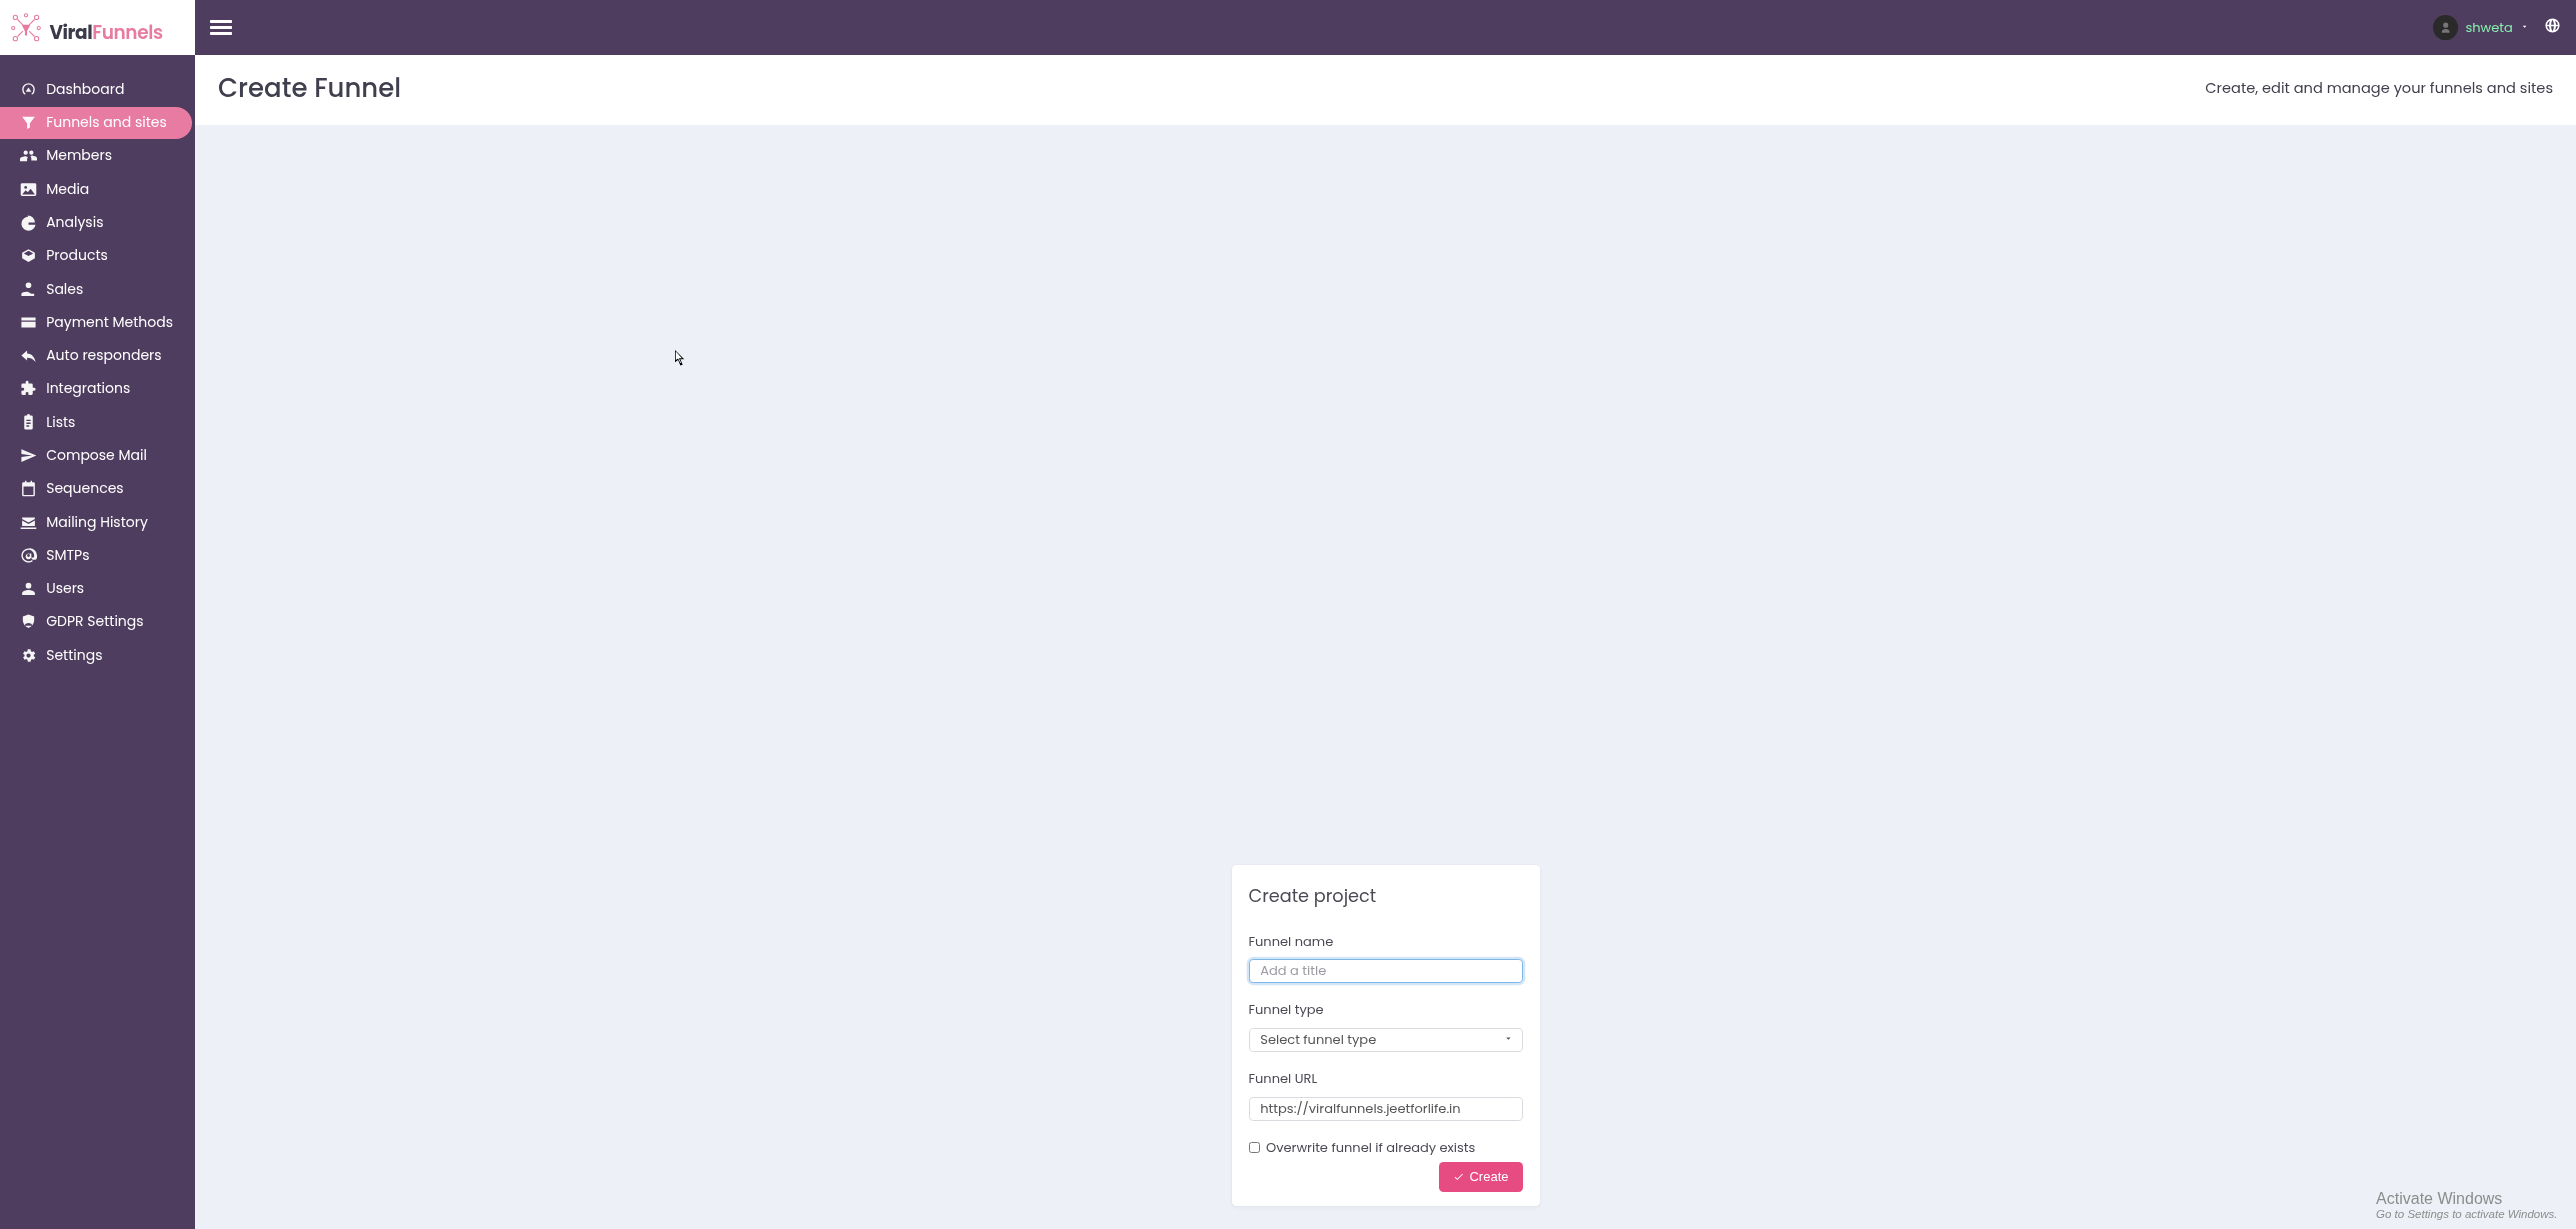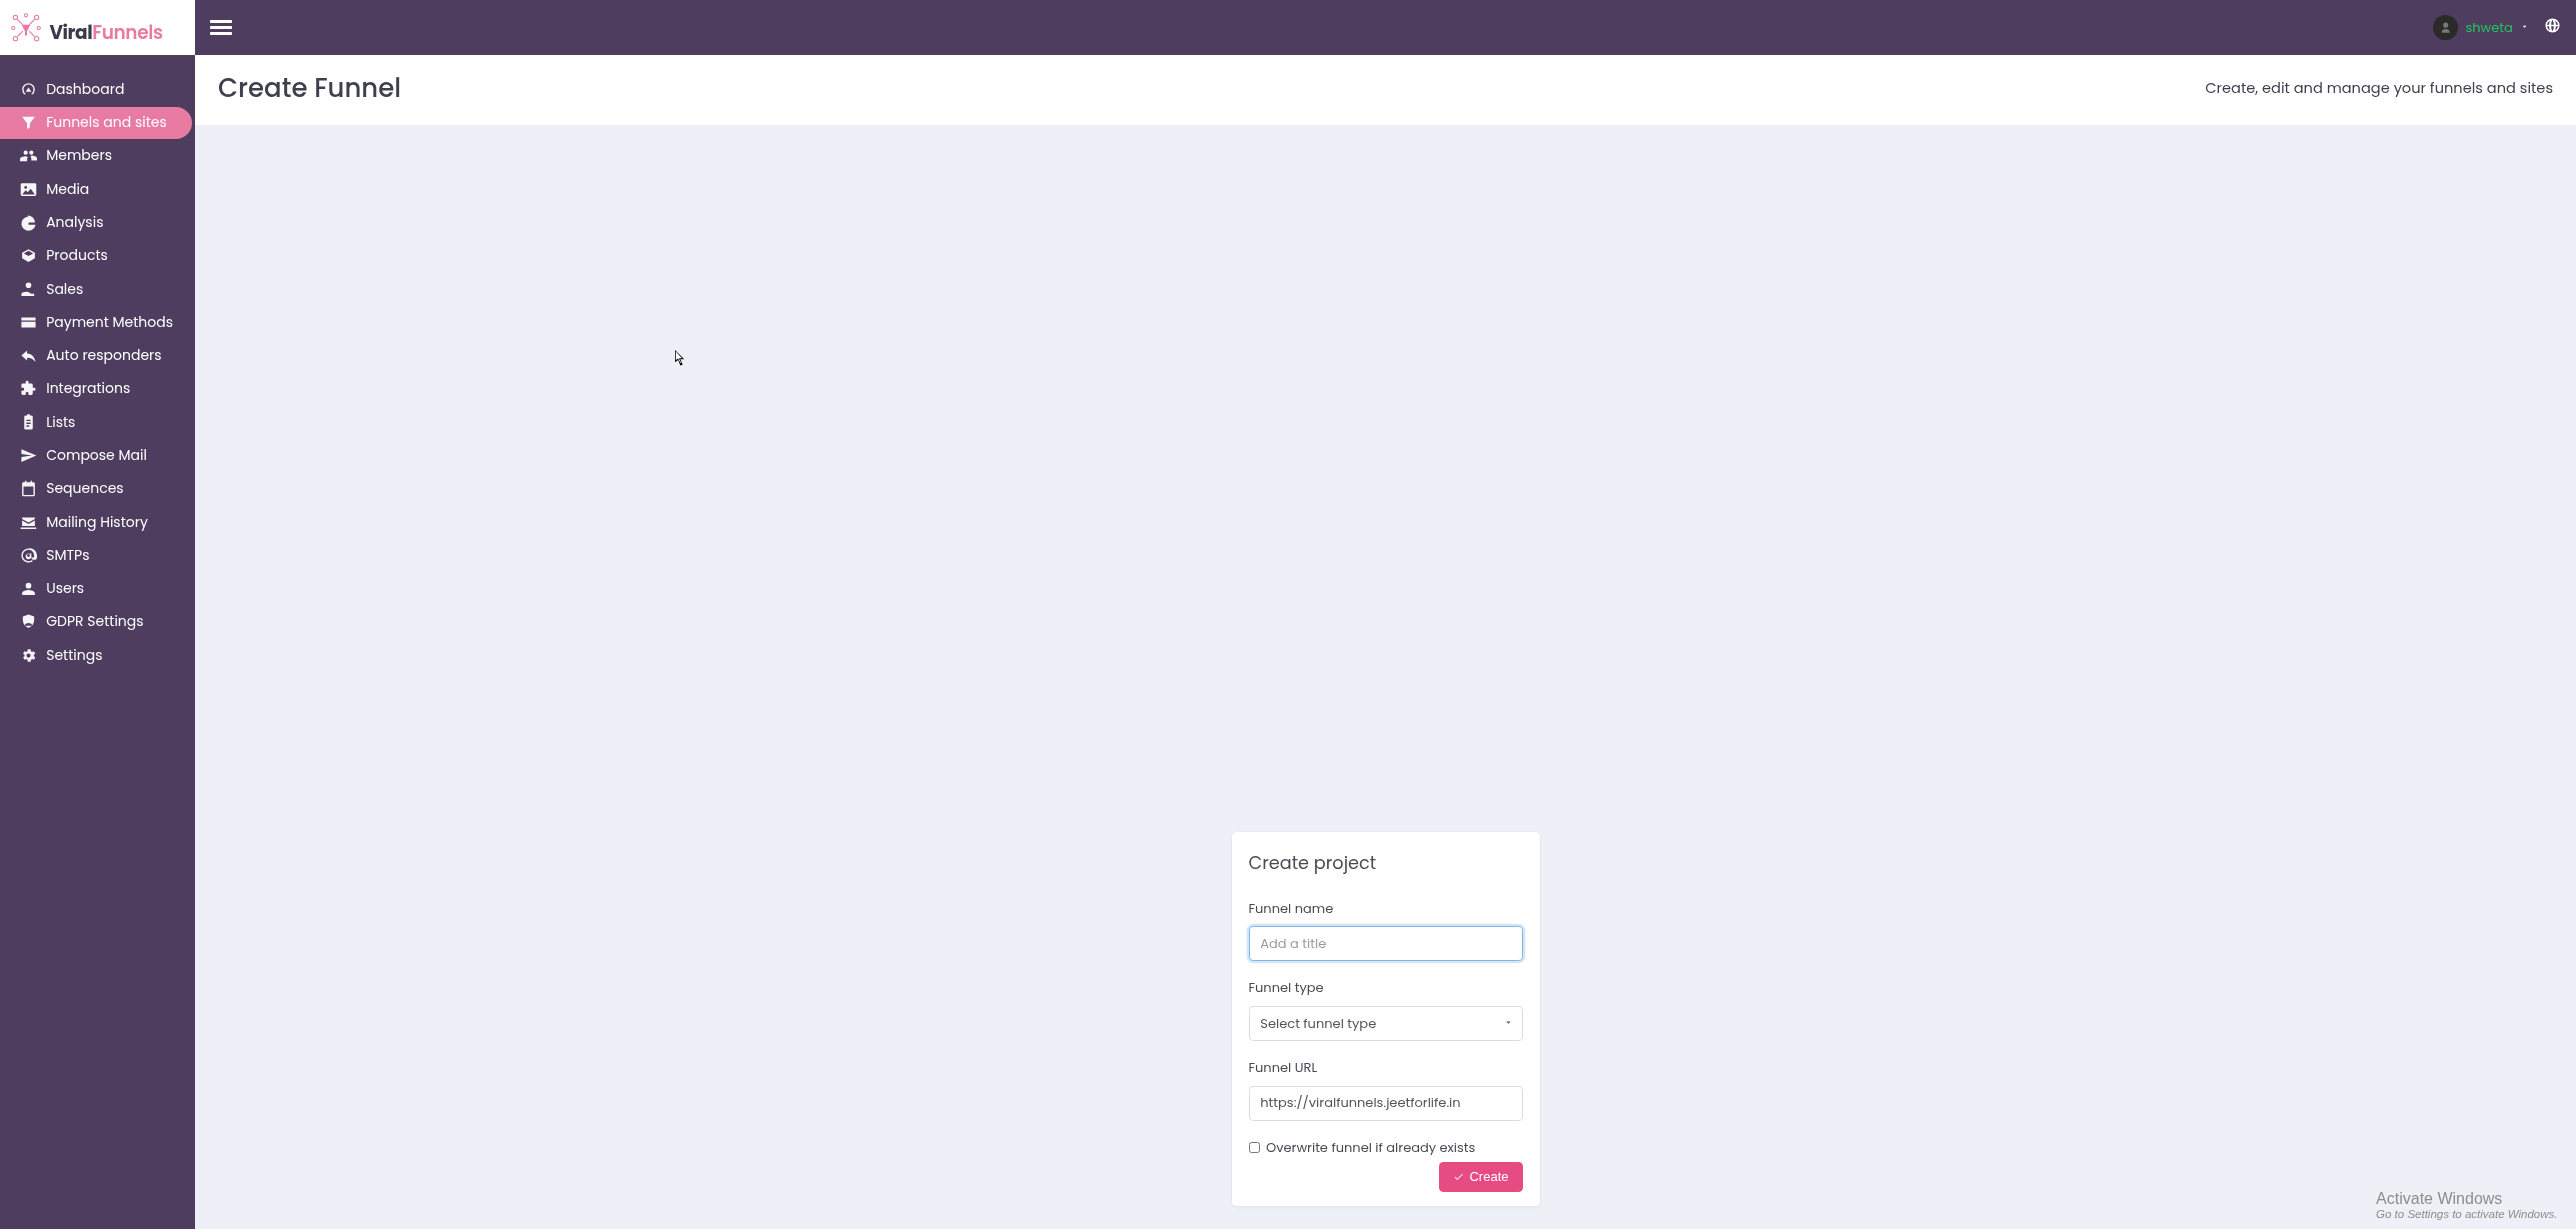"shweta" .topbar { color: #22c55e -> #86efac }
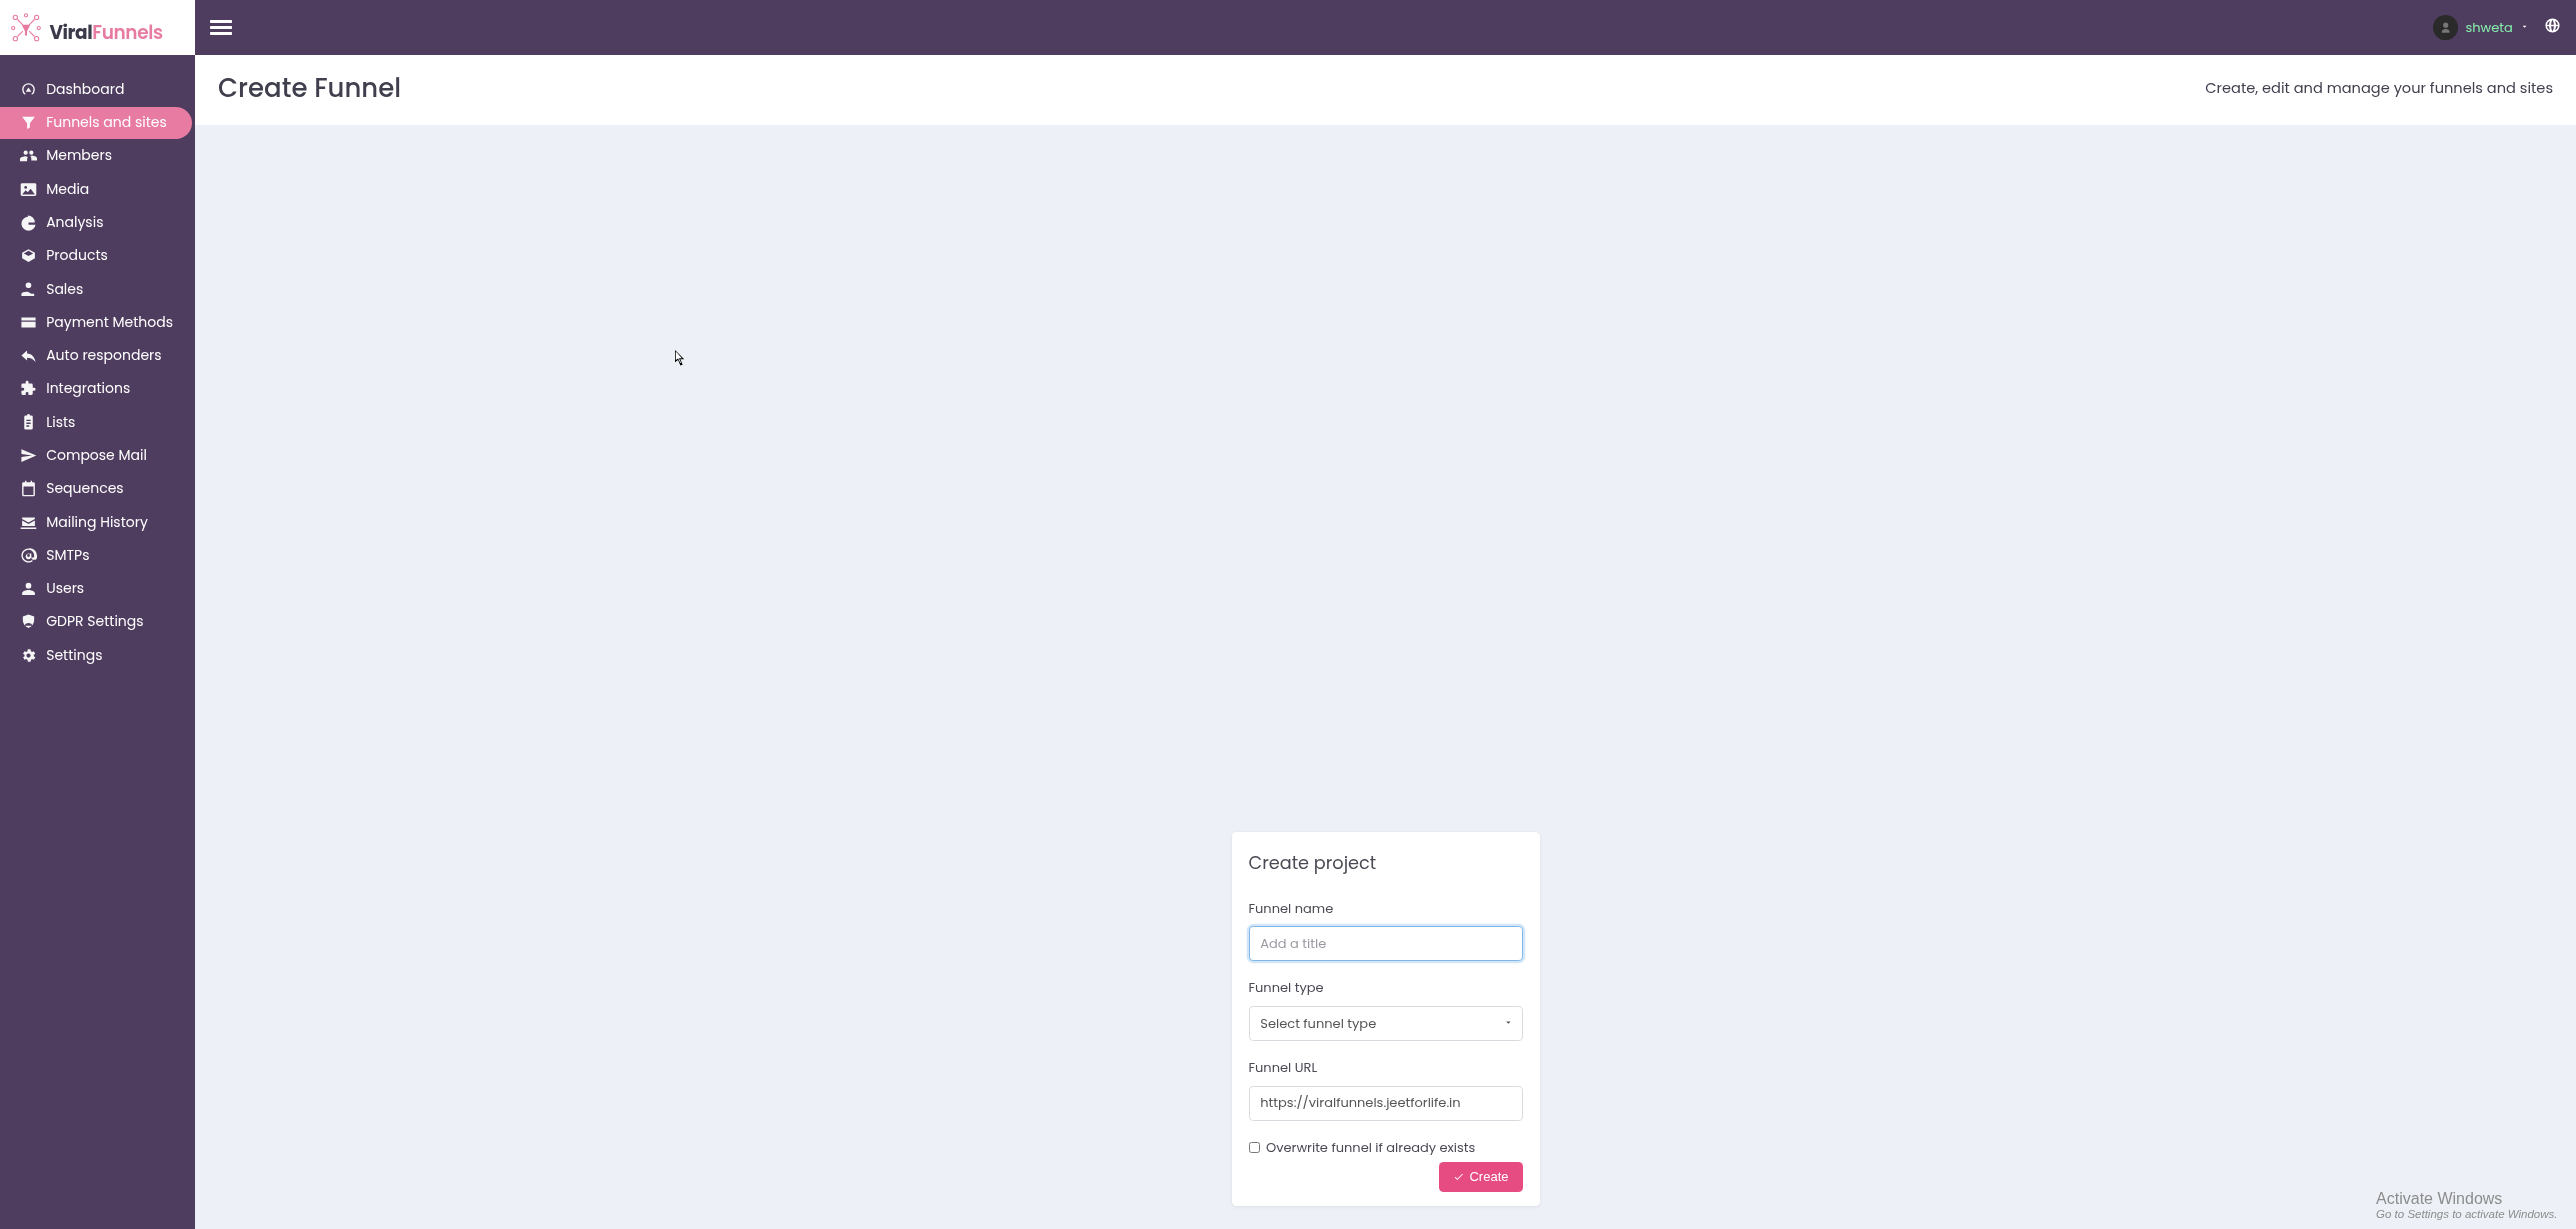"Add a title" .text-input, .select-input { height: 35px -> 24px }
